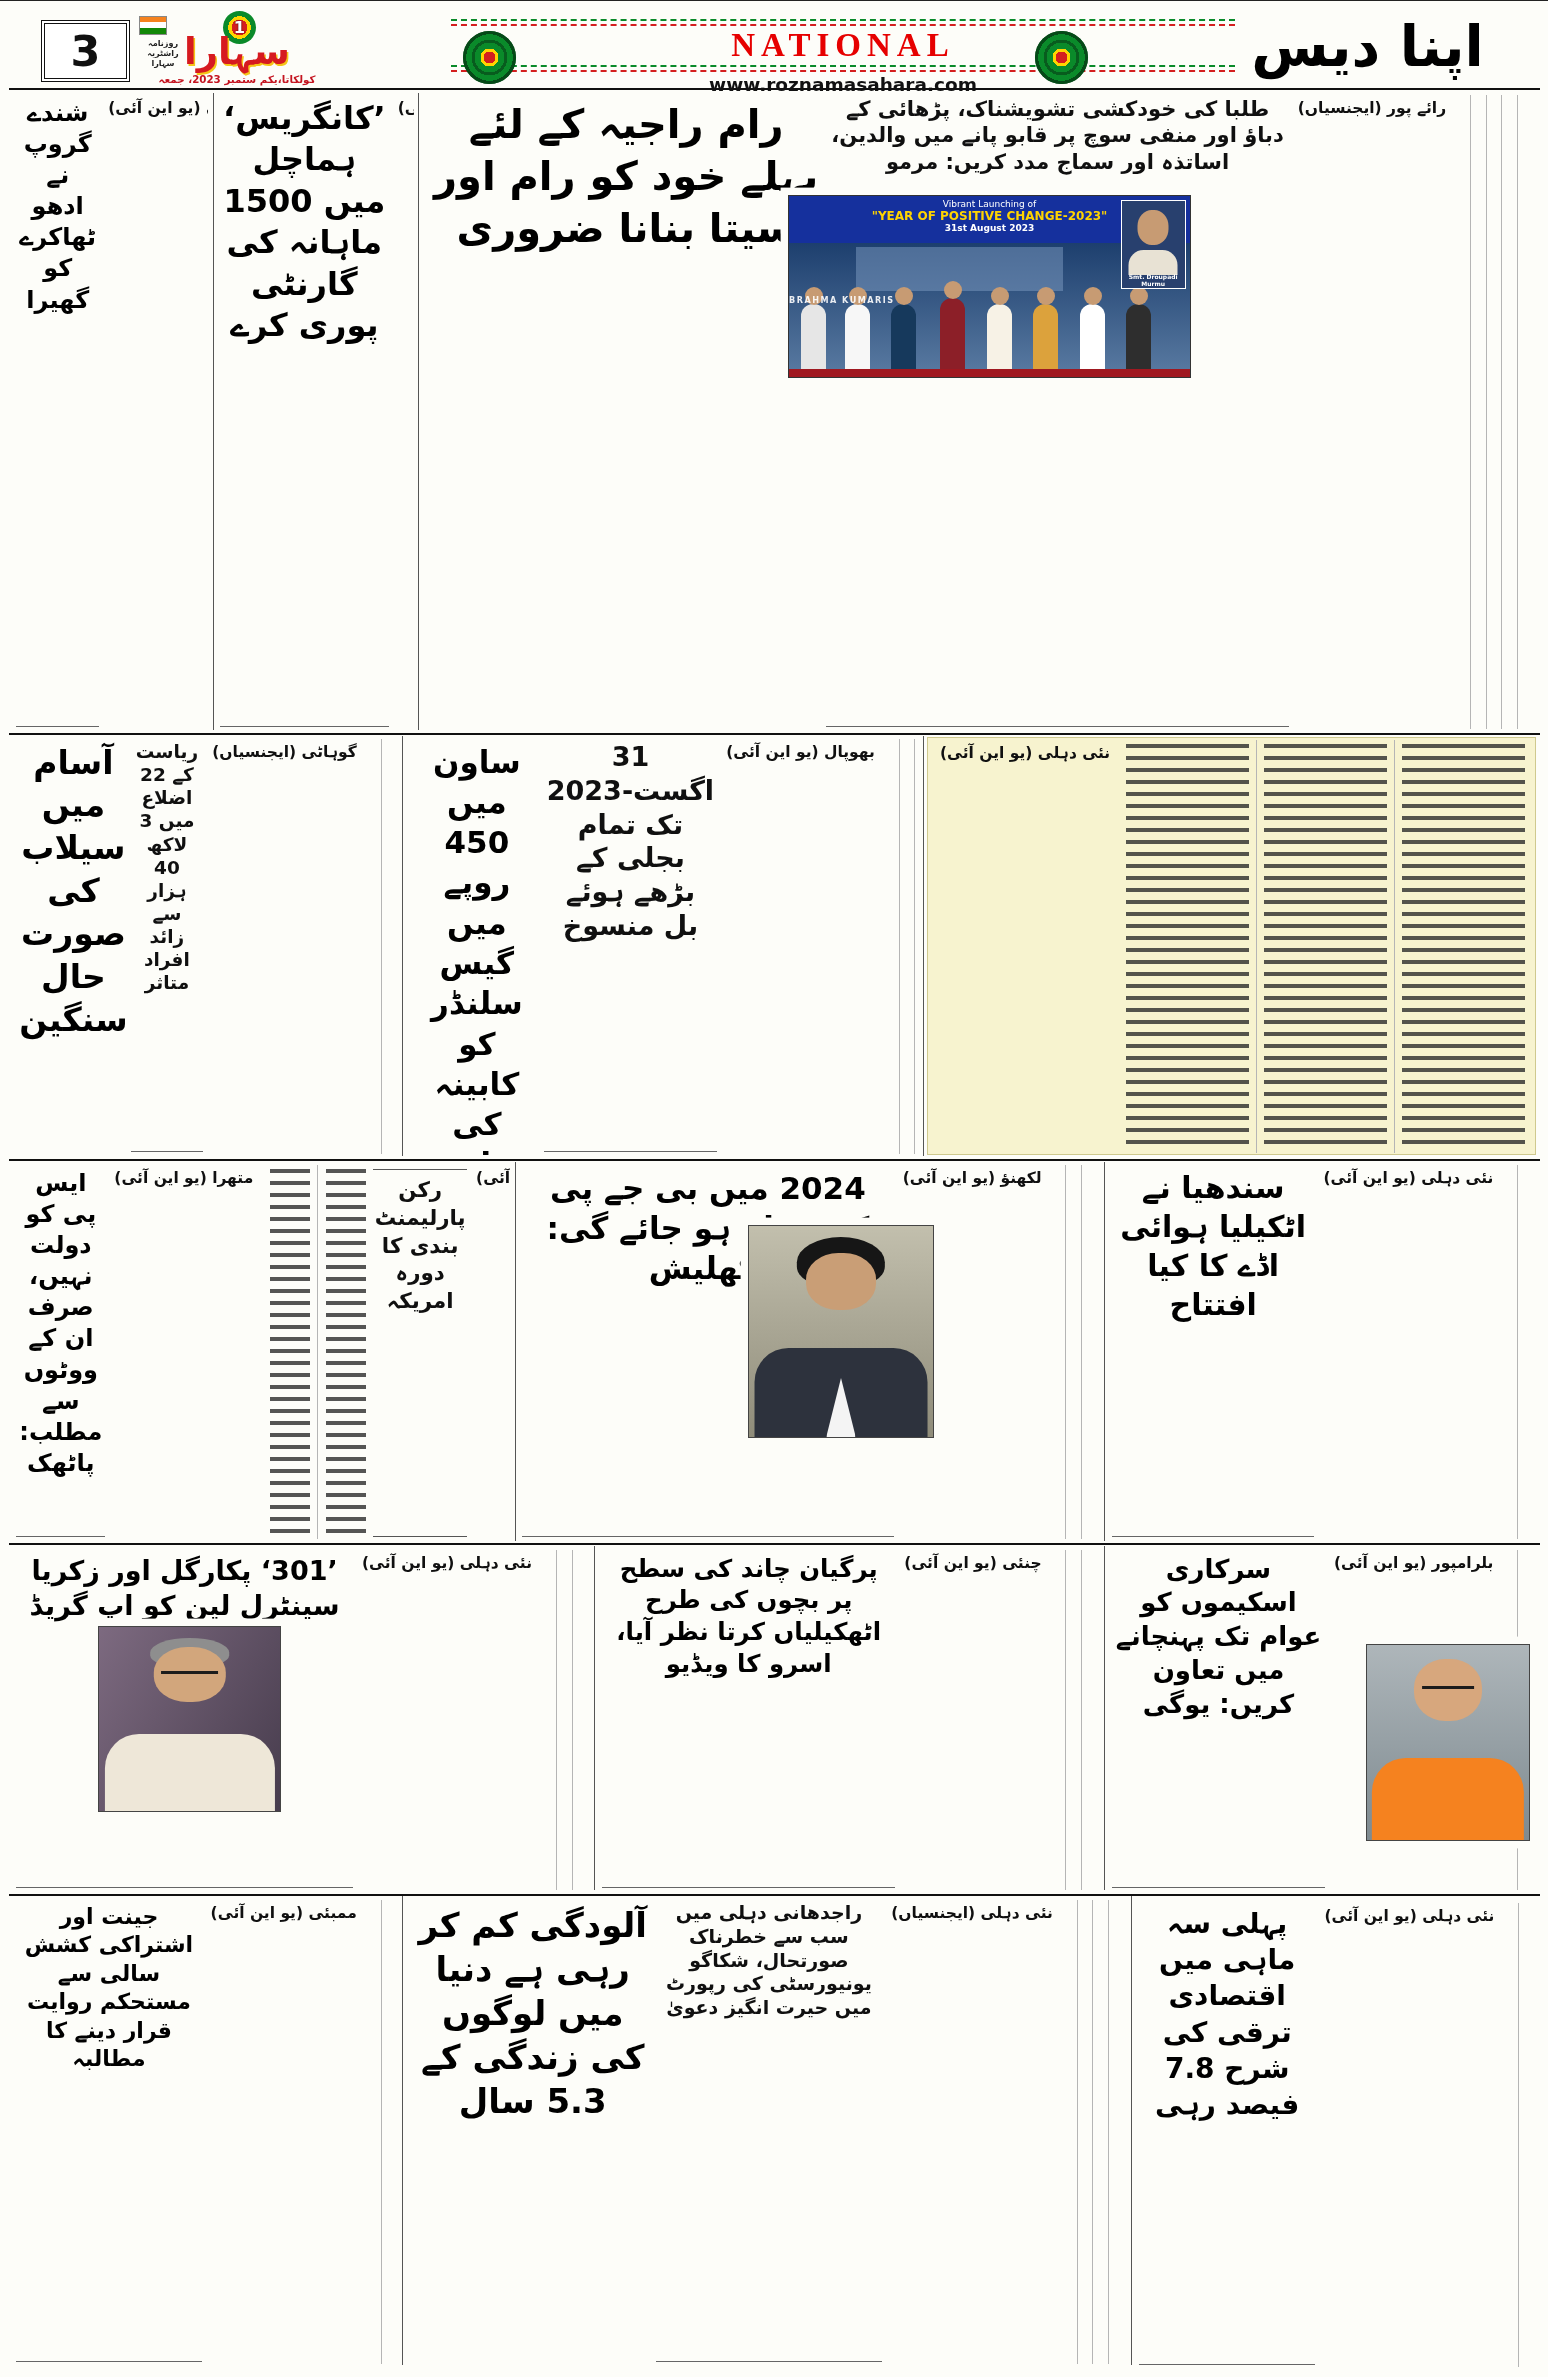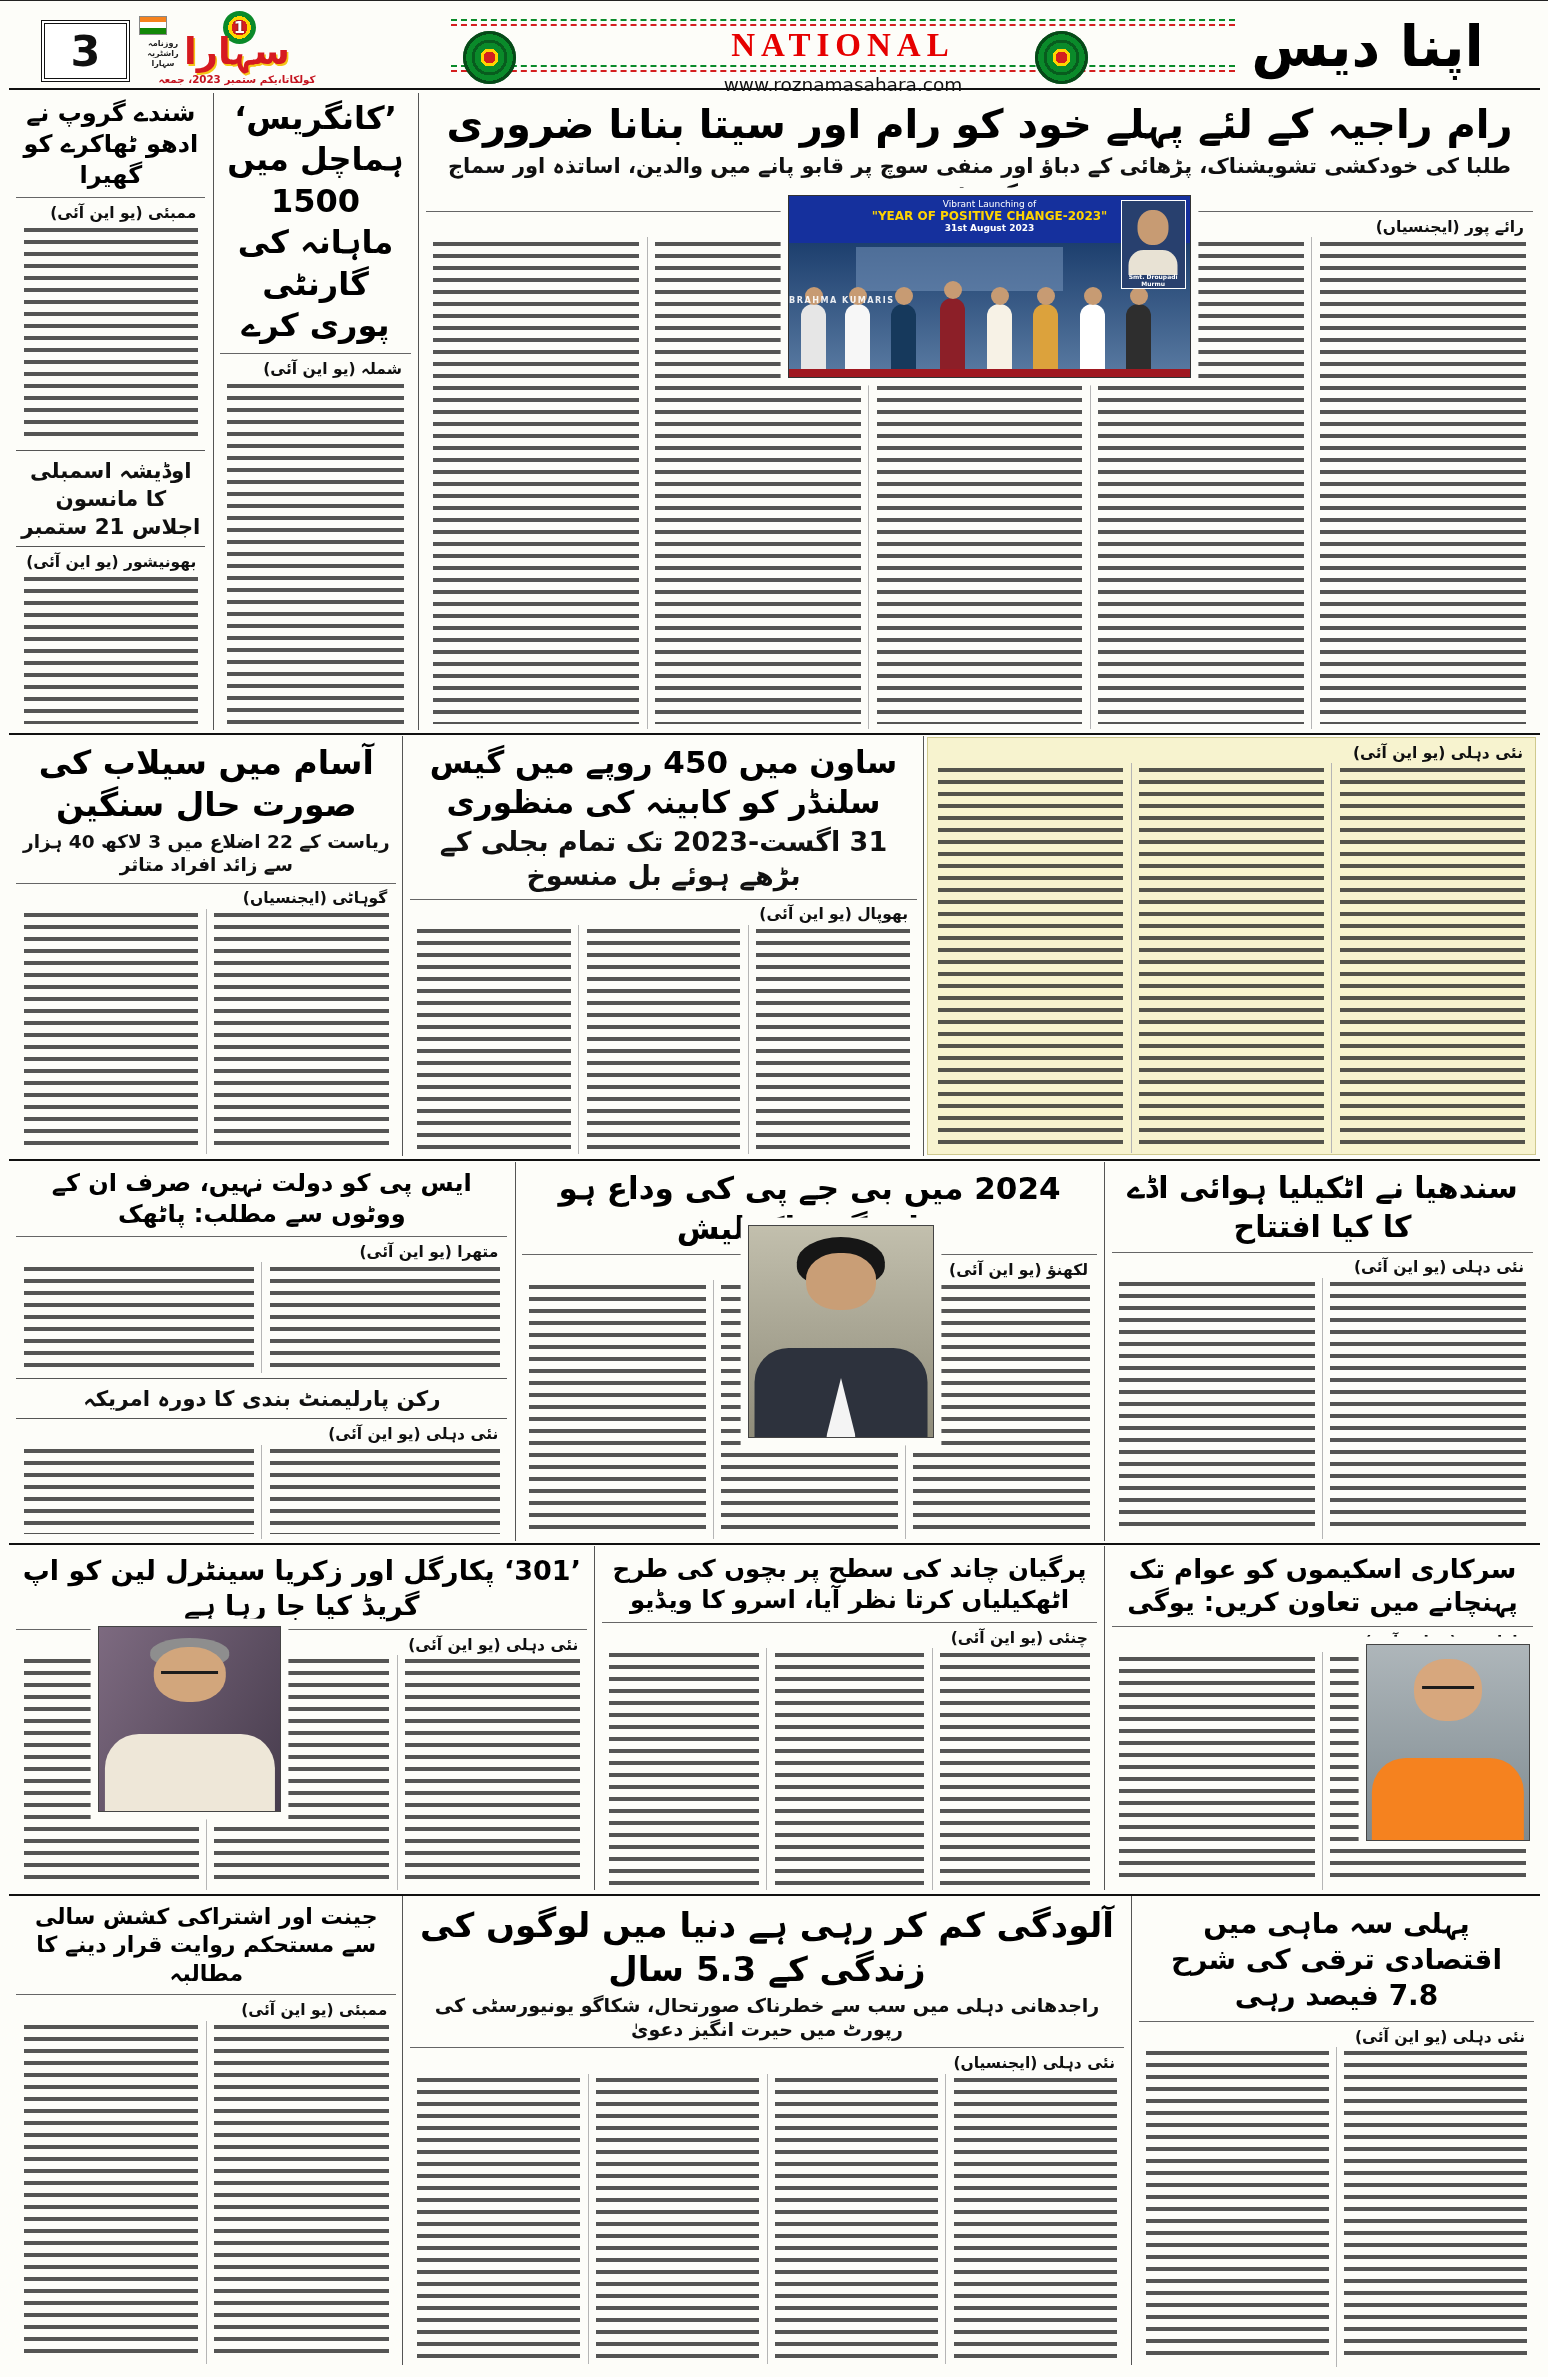"www.roznamasahara.com" .website { font-weight: 400 -> 700 }
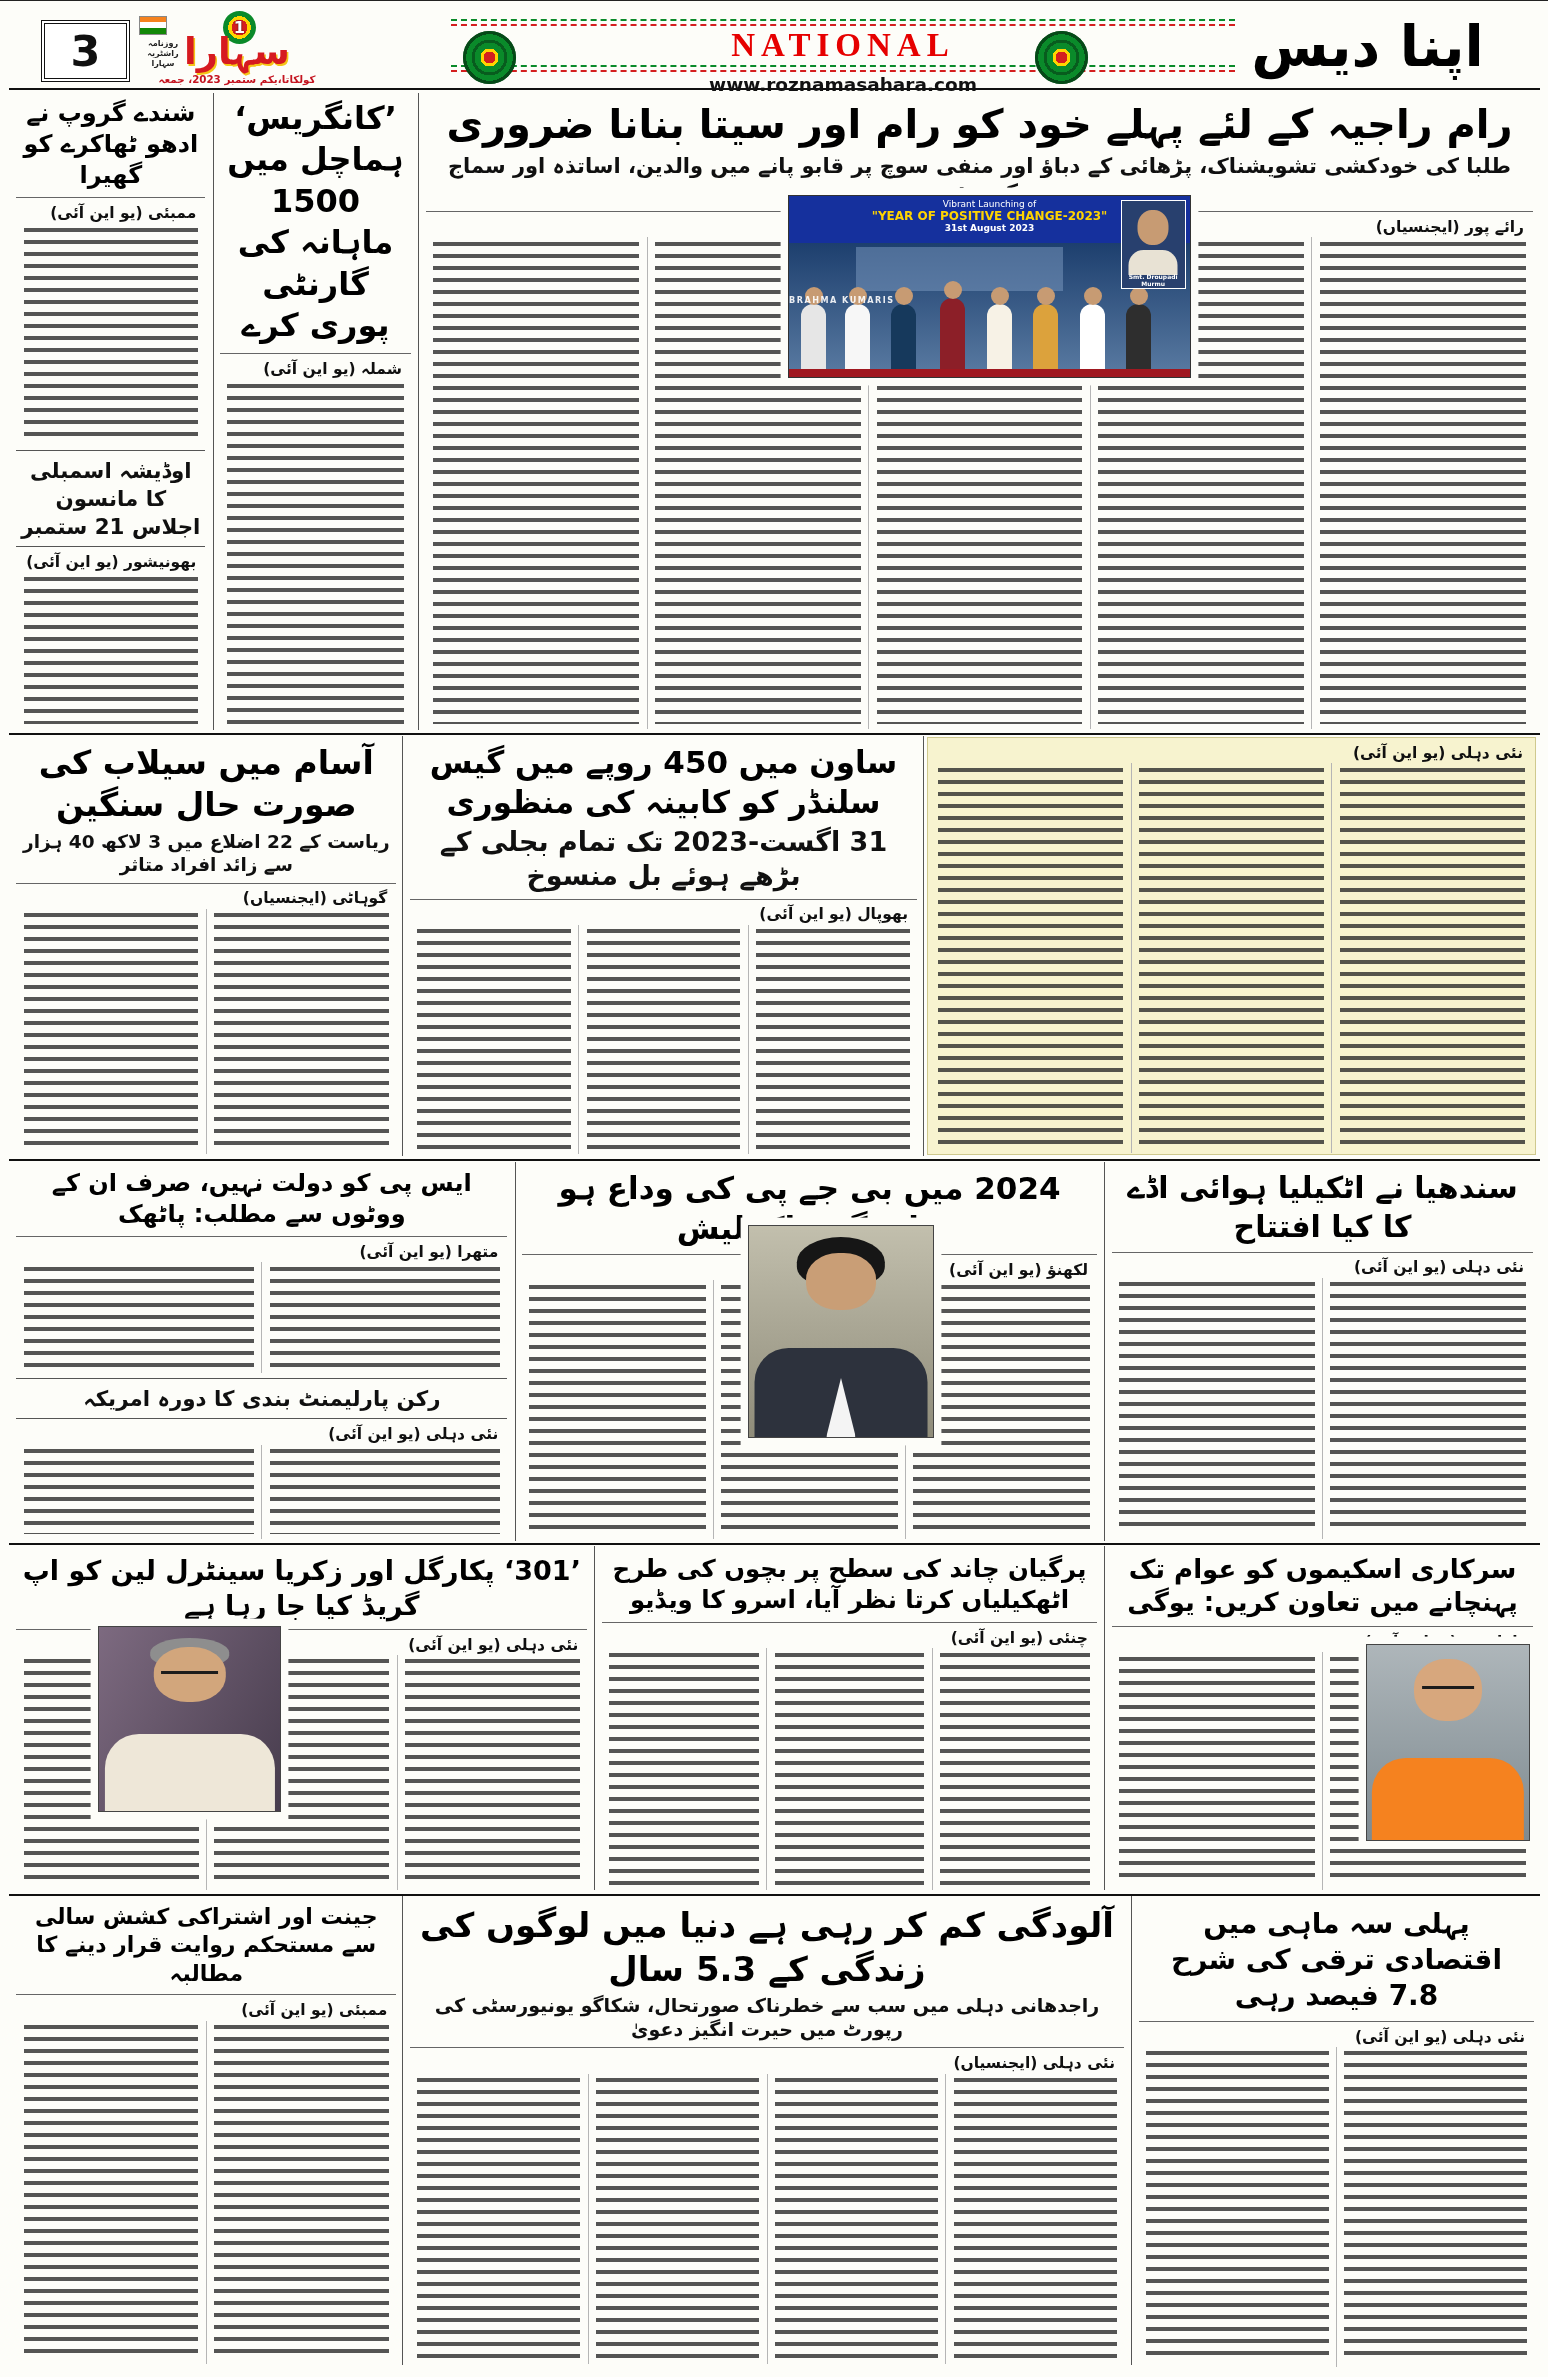"شندے گروپ نے ادھو ٹھاکرے" .art { flex-direction: column -> row }
